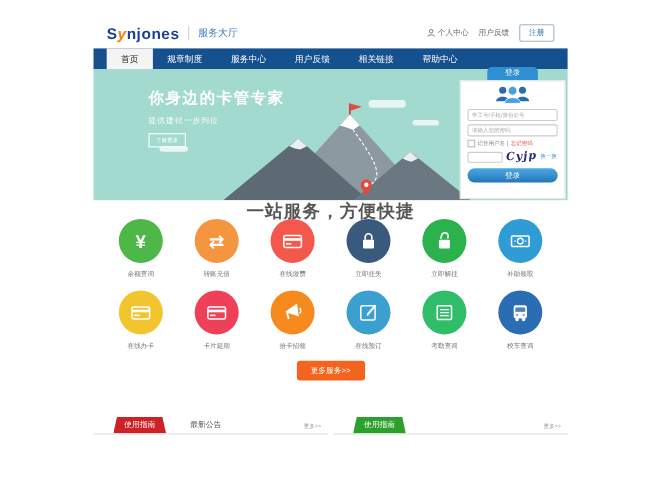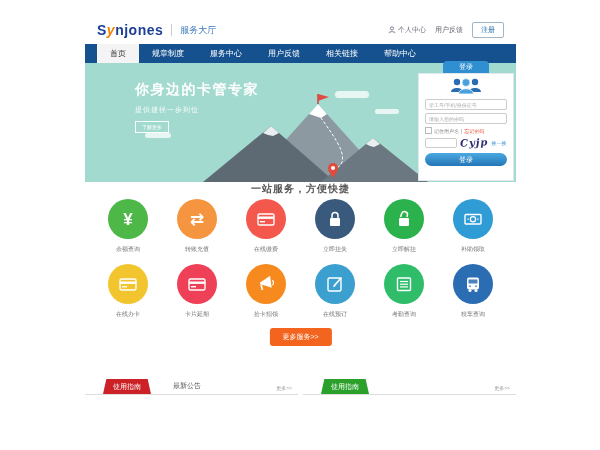"一站服务，方便快捷" .svc-title { font-size: 10px -> 16px }
